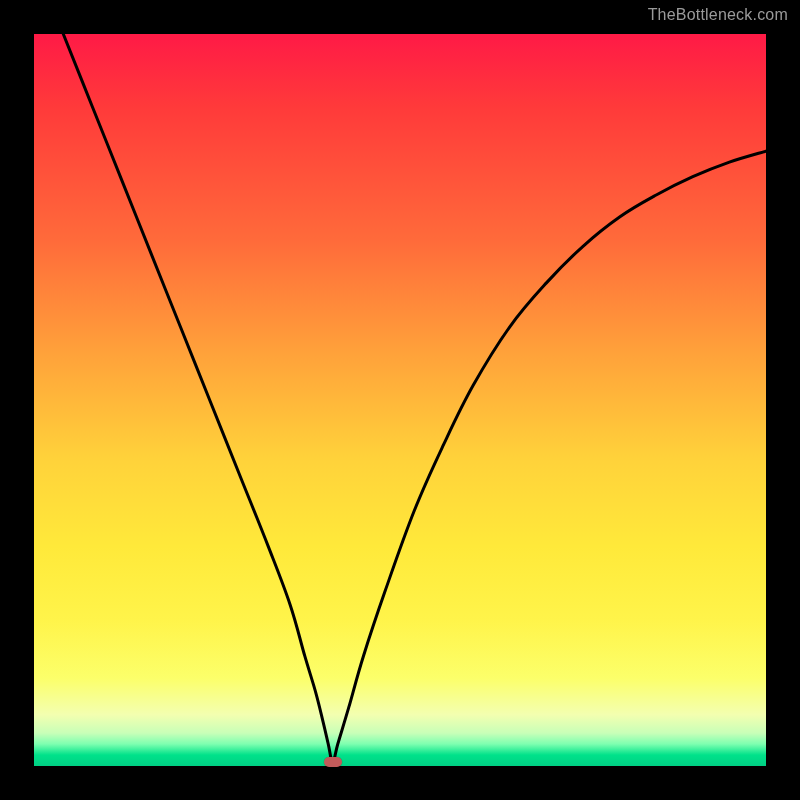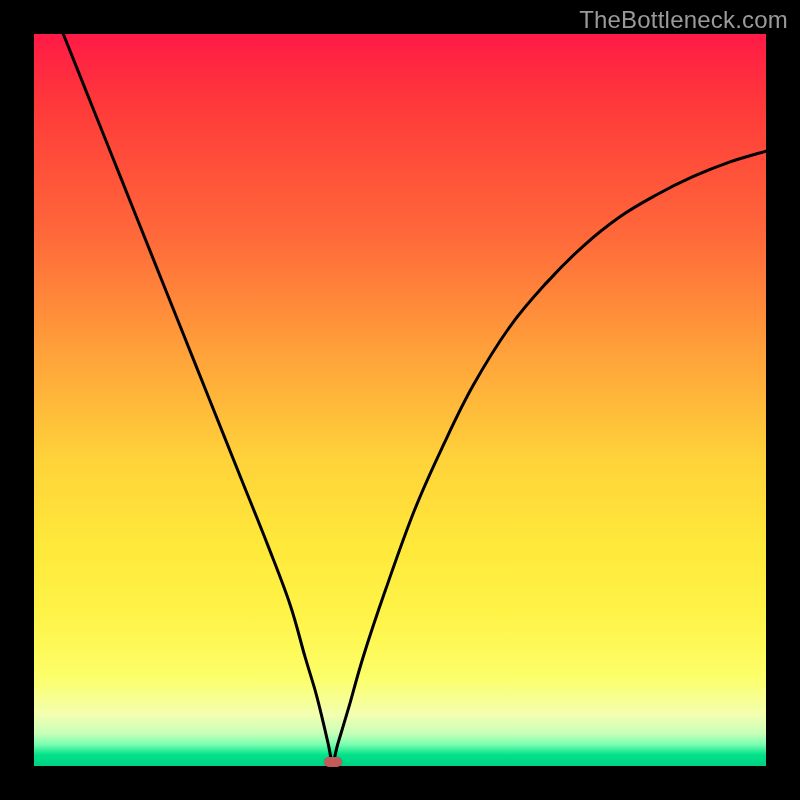"TheBottleneck.com" .watermark { font-size: 24px -> 16px }
